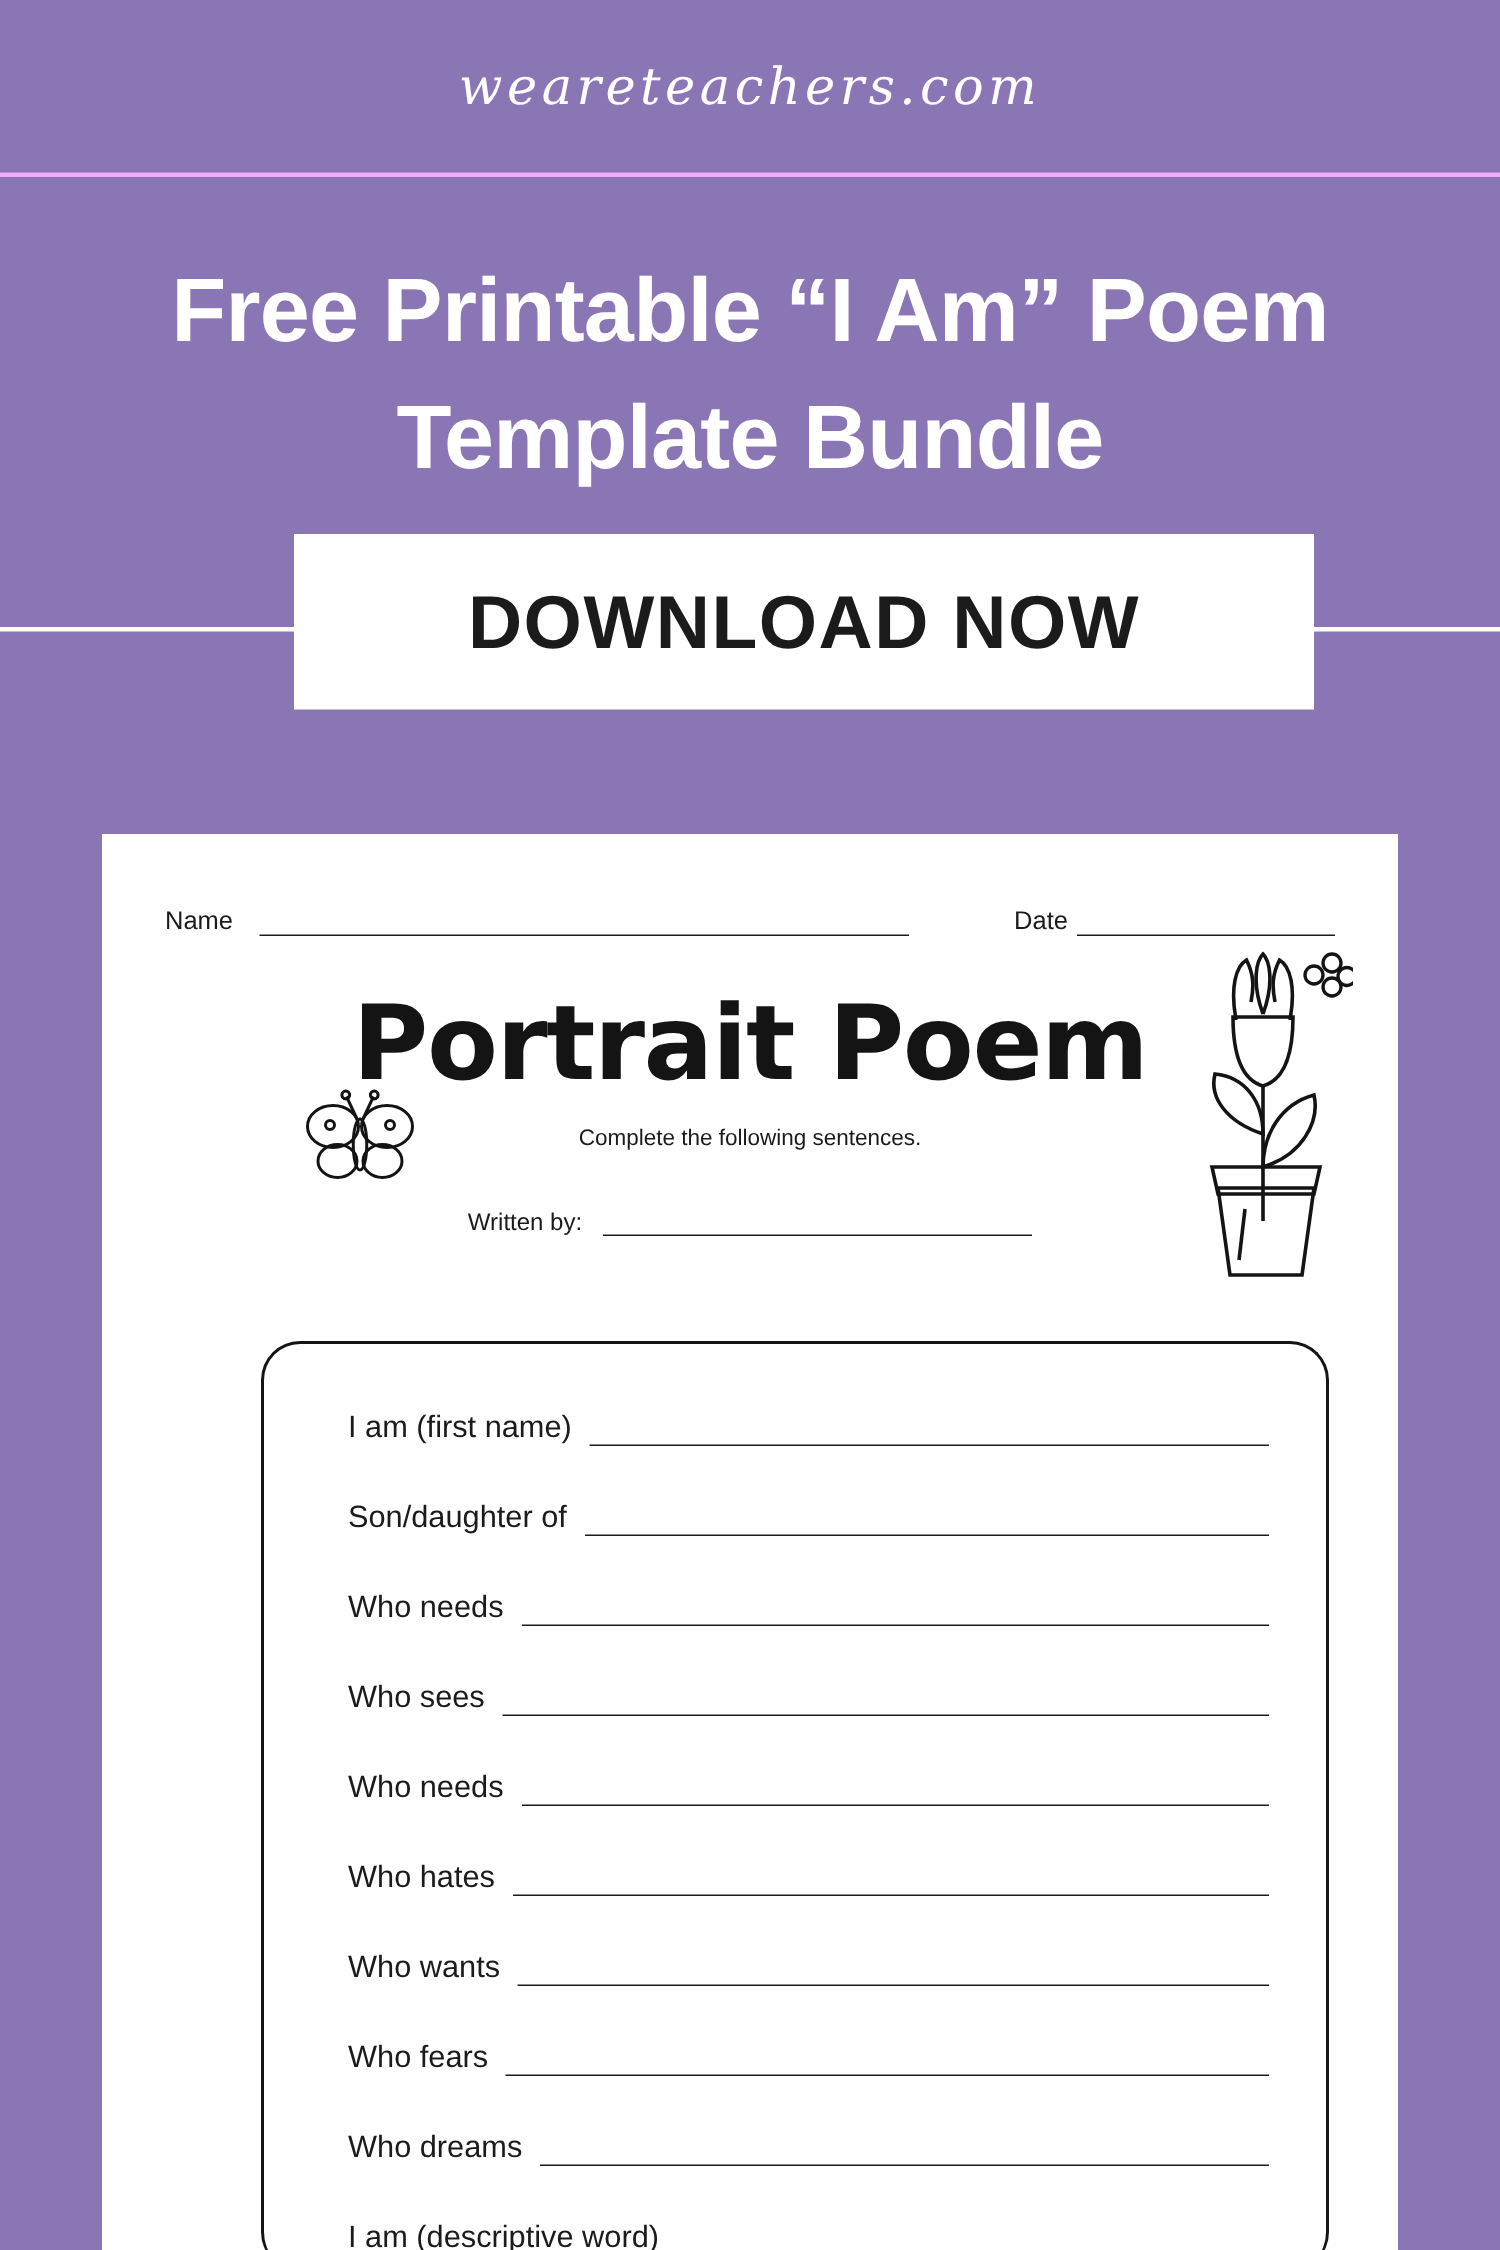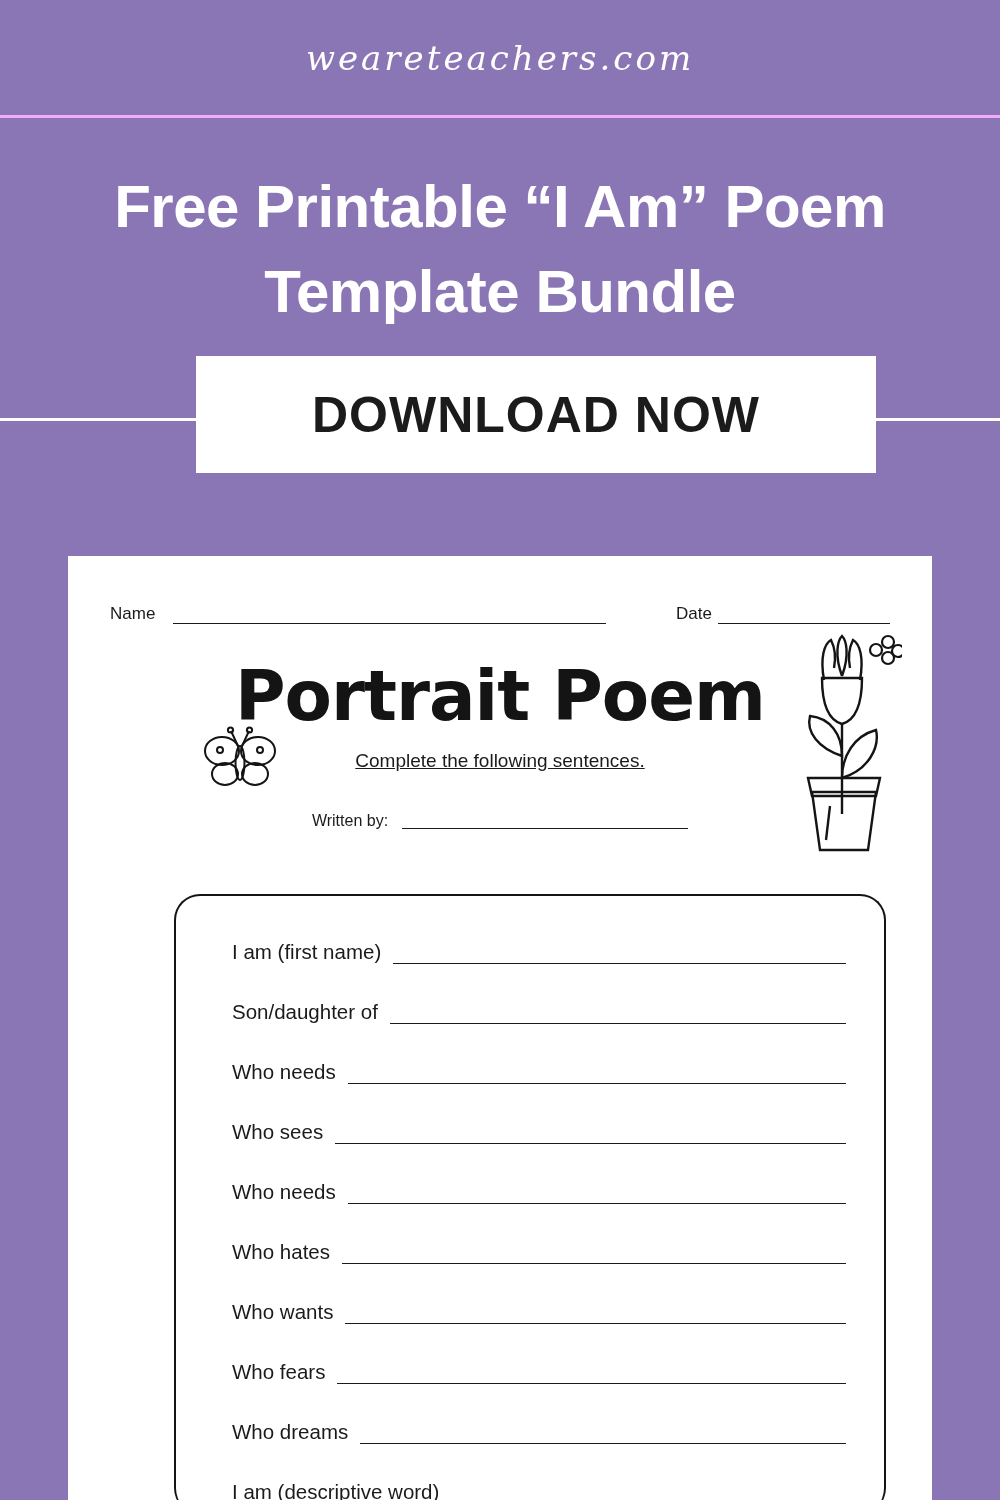"Complete the following sentences." .ws-sub { font-size: 19px -> 15px; text-decoration: underline -> none }
